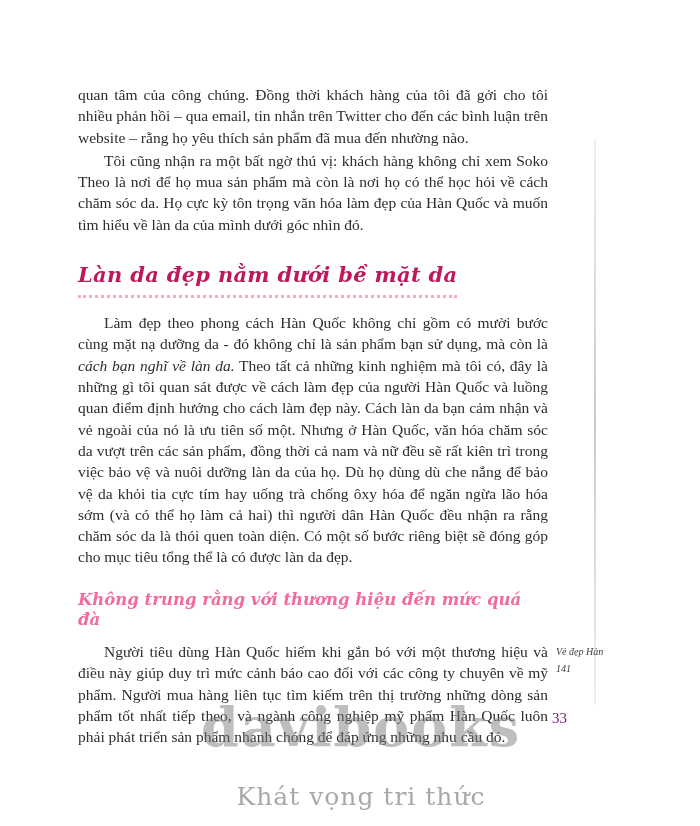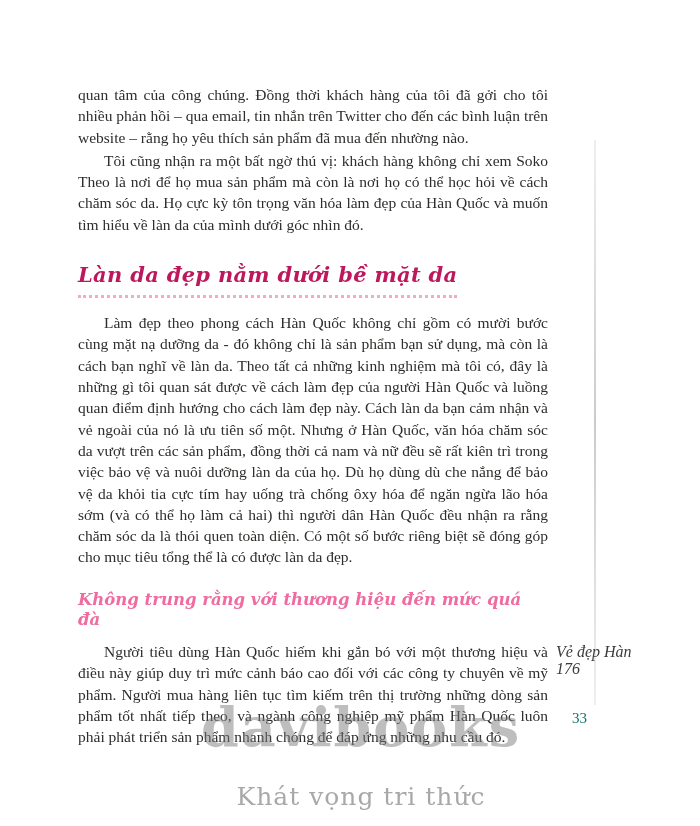"cách bạn nghĩ về làn" .inline-italic { font-style: none -> italic }
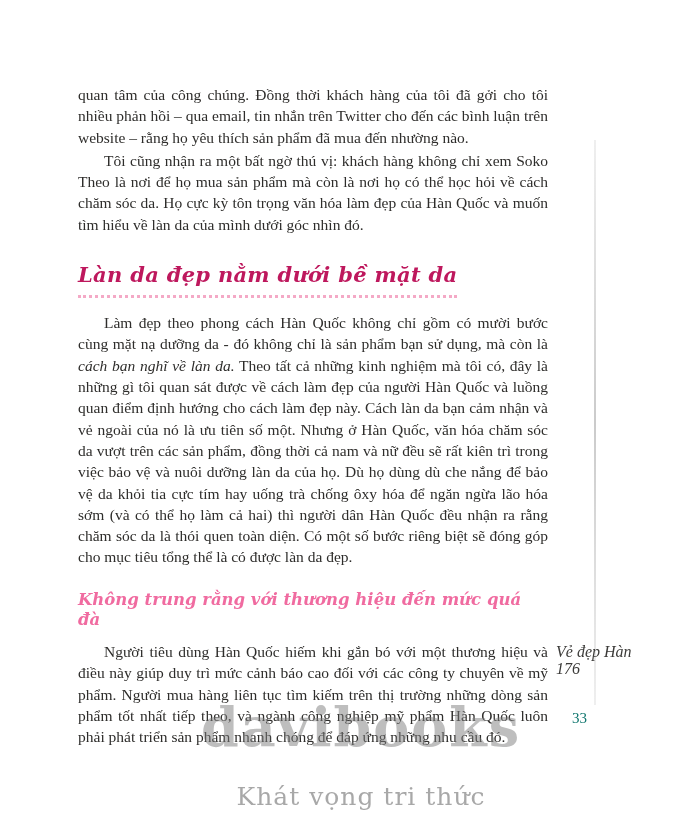"Vẻ đẹp Hàn" .margin-note { font-size: 16px -> 10px }
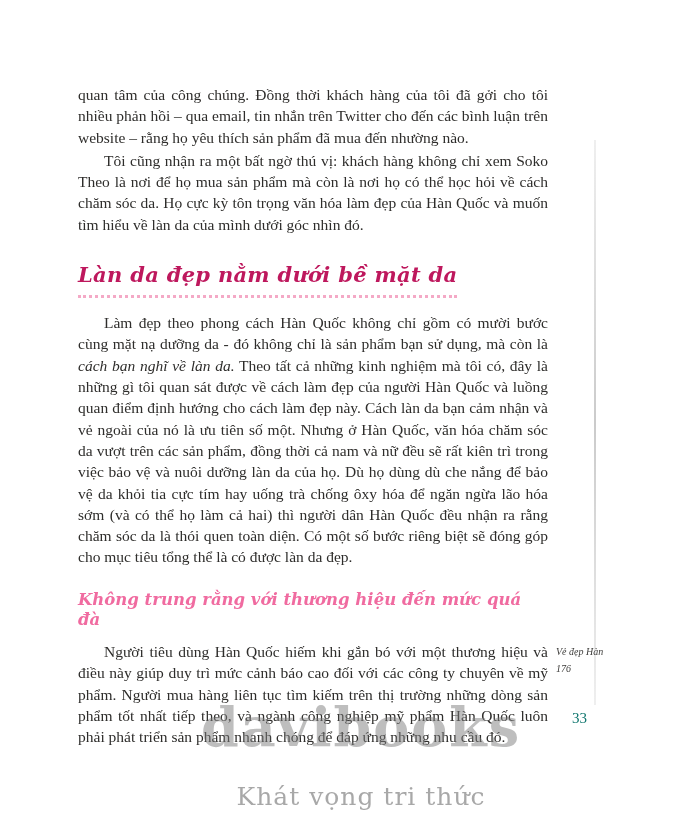"176" div.book-number { text: 176 -> 141 }
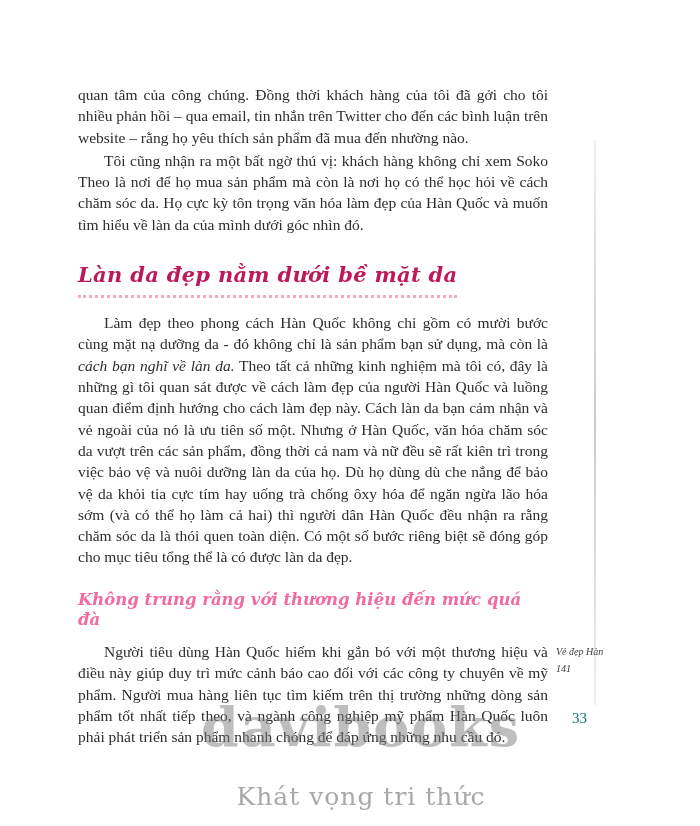"33" .page-number { color: #0f766e -> #701a75; left: 572px -> 552px }
